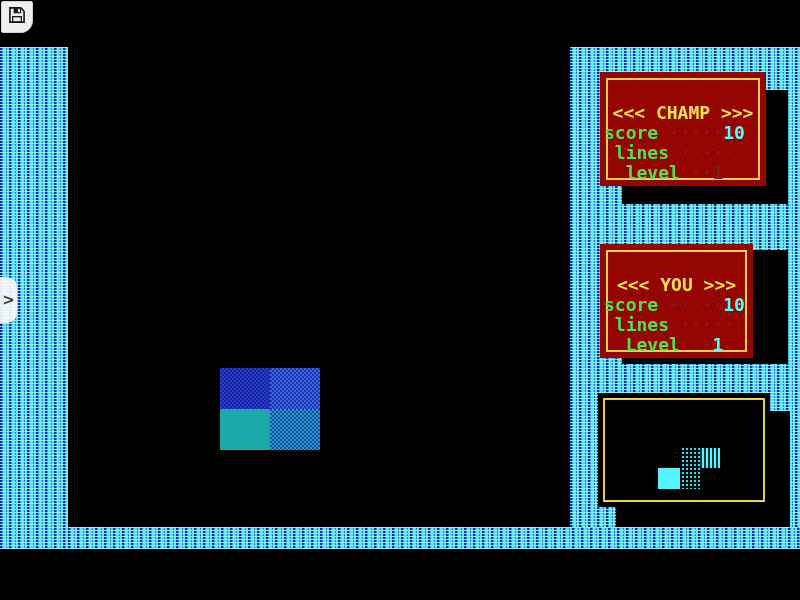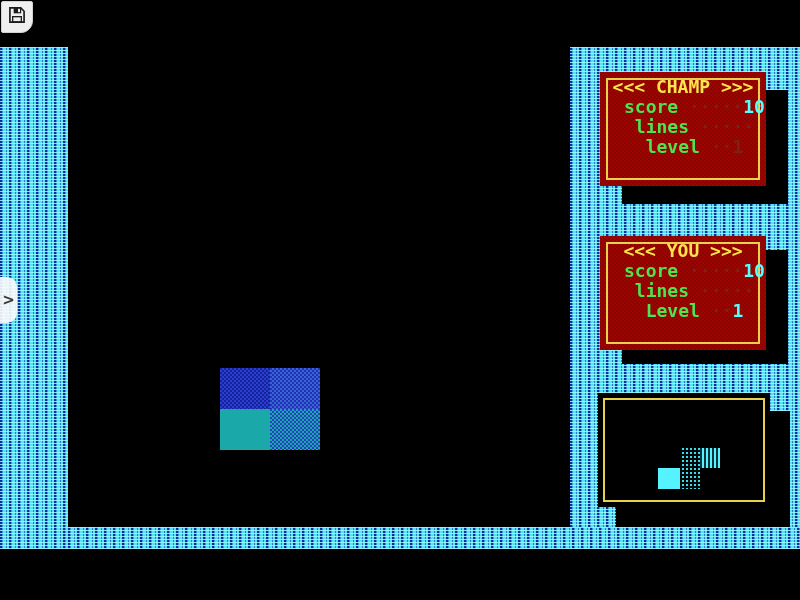"<<< CHAMP >>>" .panel-text { margin-top: none -> 26px }
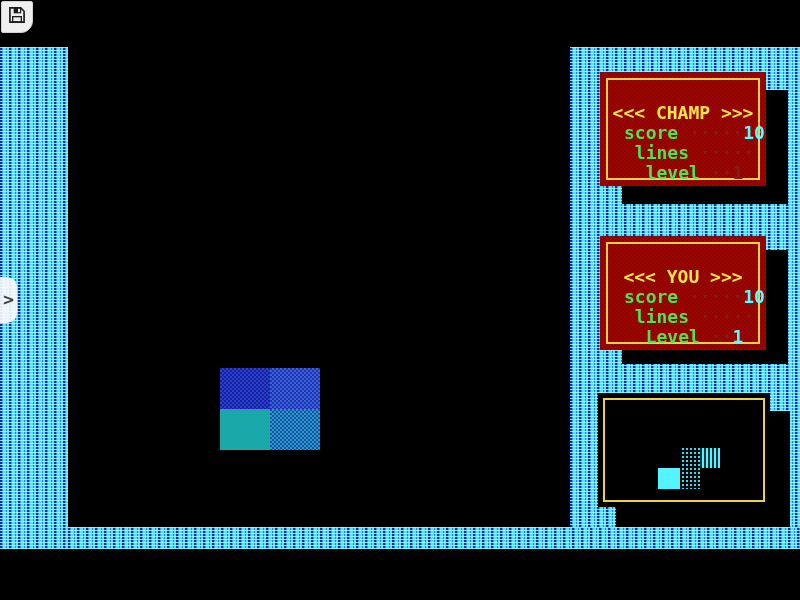"score" .lbl { padding-left: 20px -> none }
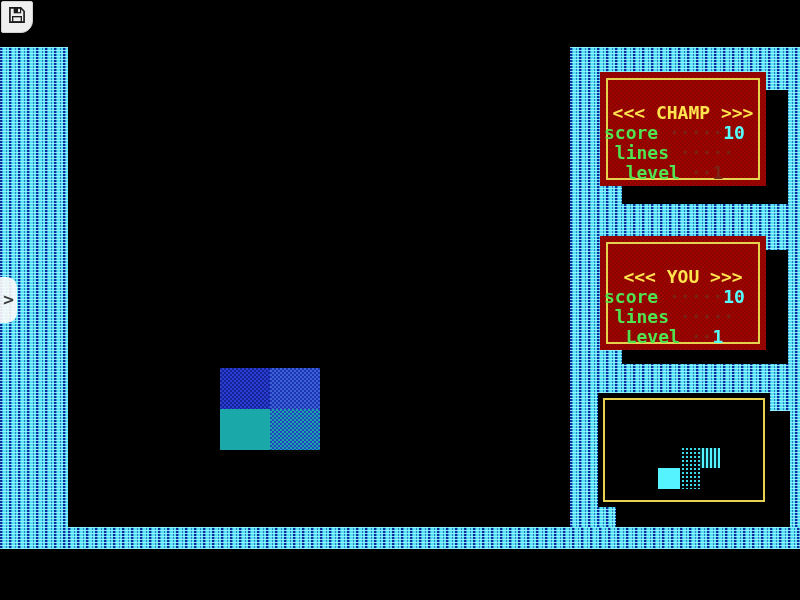"<<< YOU >>>" div.panel { top: 236px -> 244px; width: 166px -> 153px }
